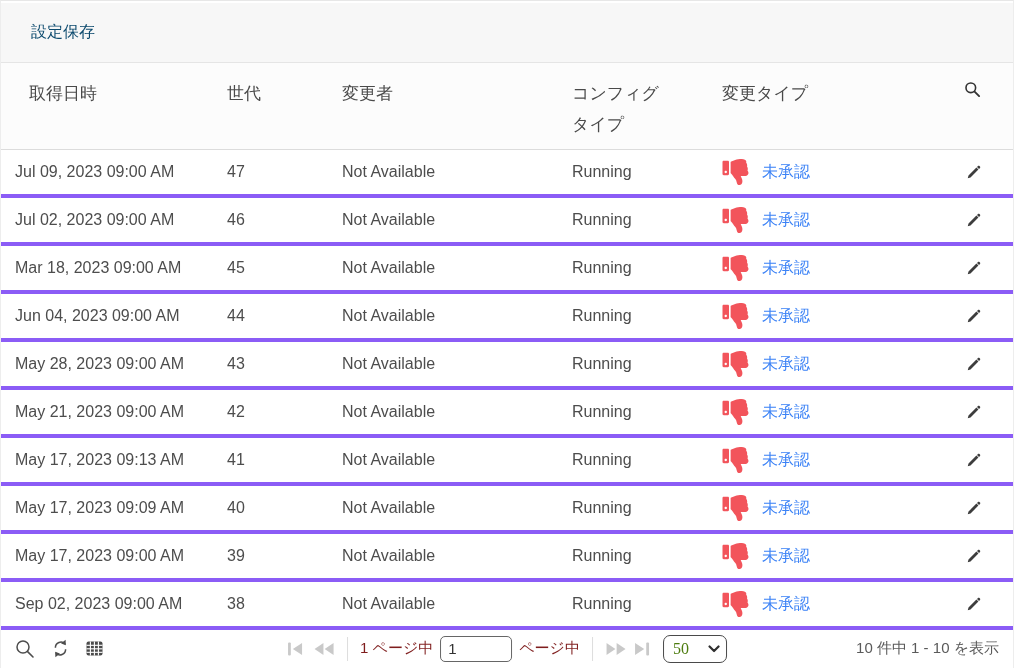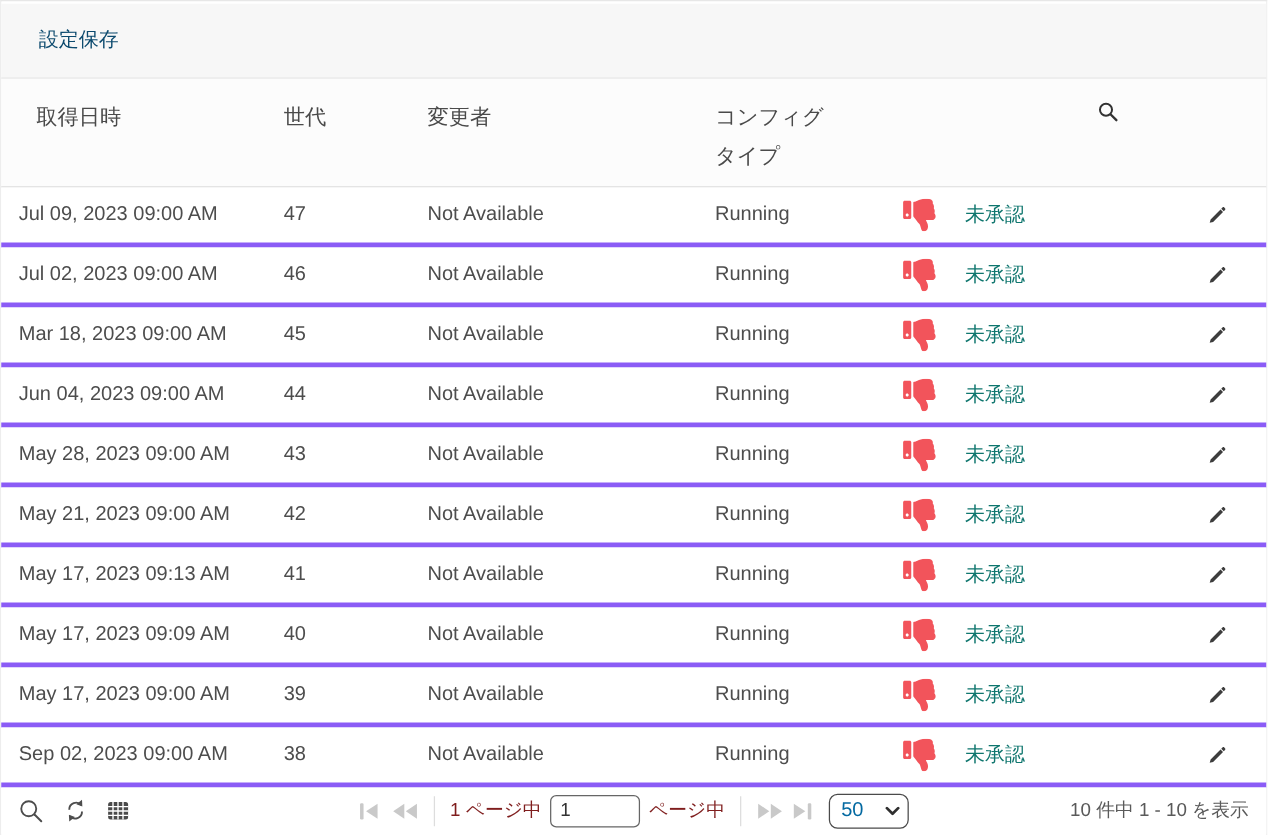"変更タイプ" div.th { html: none -> <div><span>変更タイプ</span></div> }
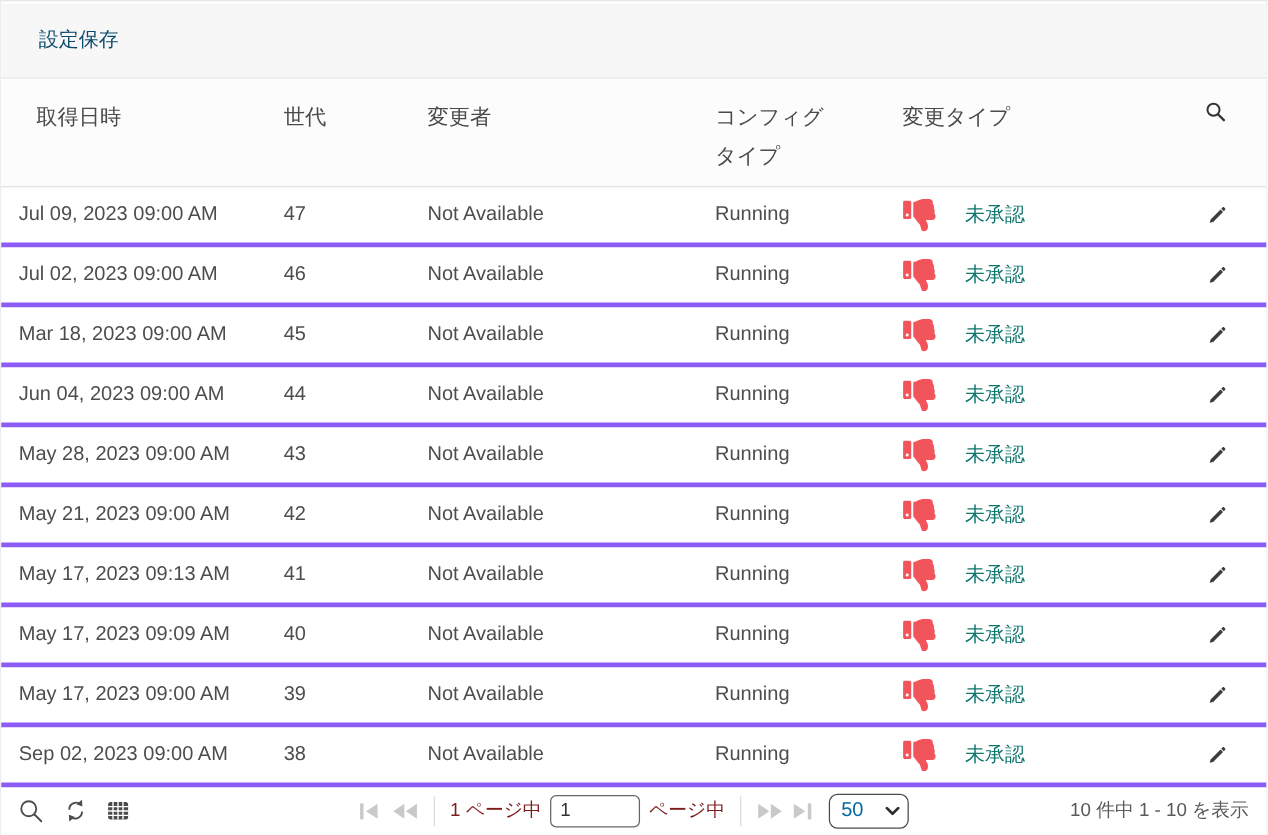"未承認" .c-changetype { color: #0f766e -> #3b82f6; gap: 23px -> 13px }
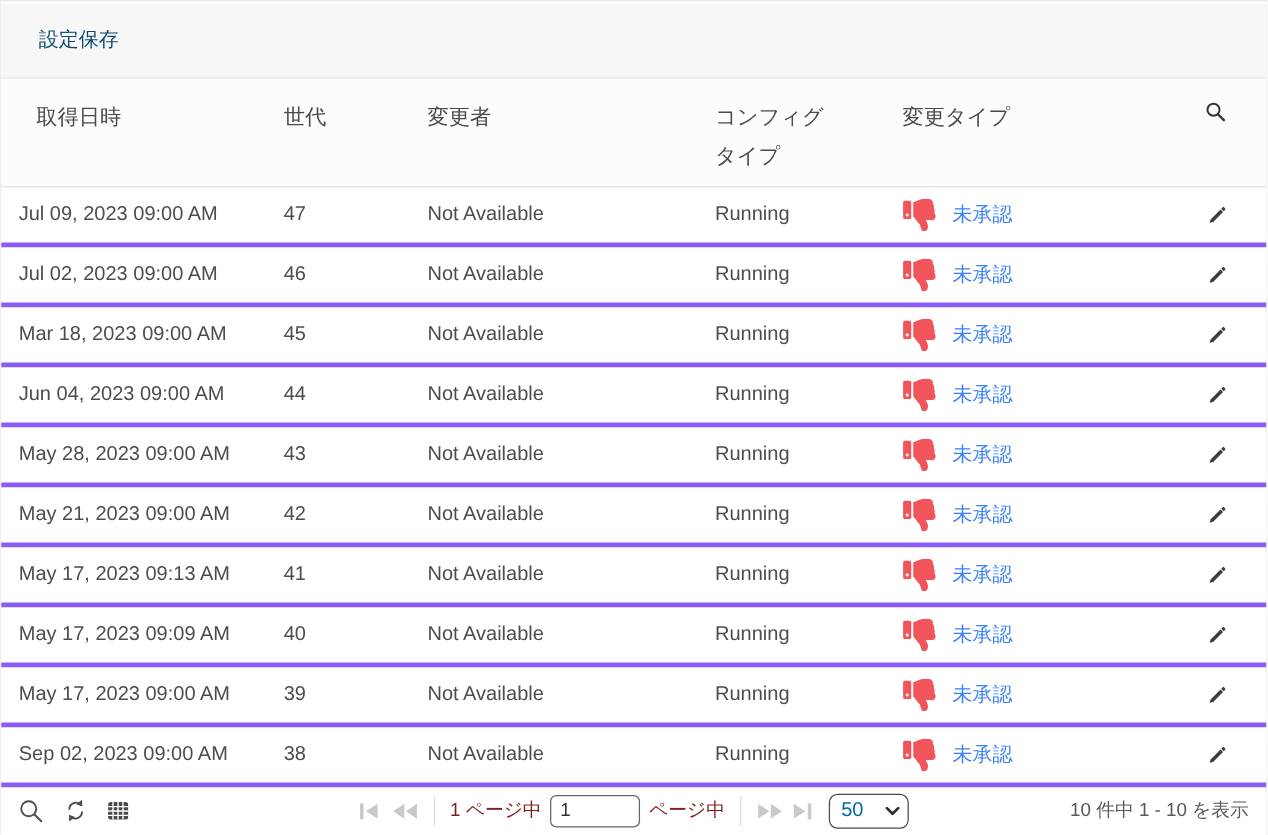"50" .size-select { color: #0369a1 -> #4d7c0f; font-family: Liberation Sans, sans-serif -> Liberation Serif, serif }
